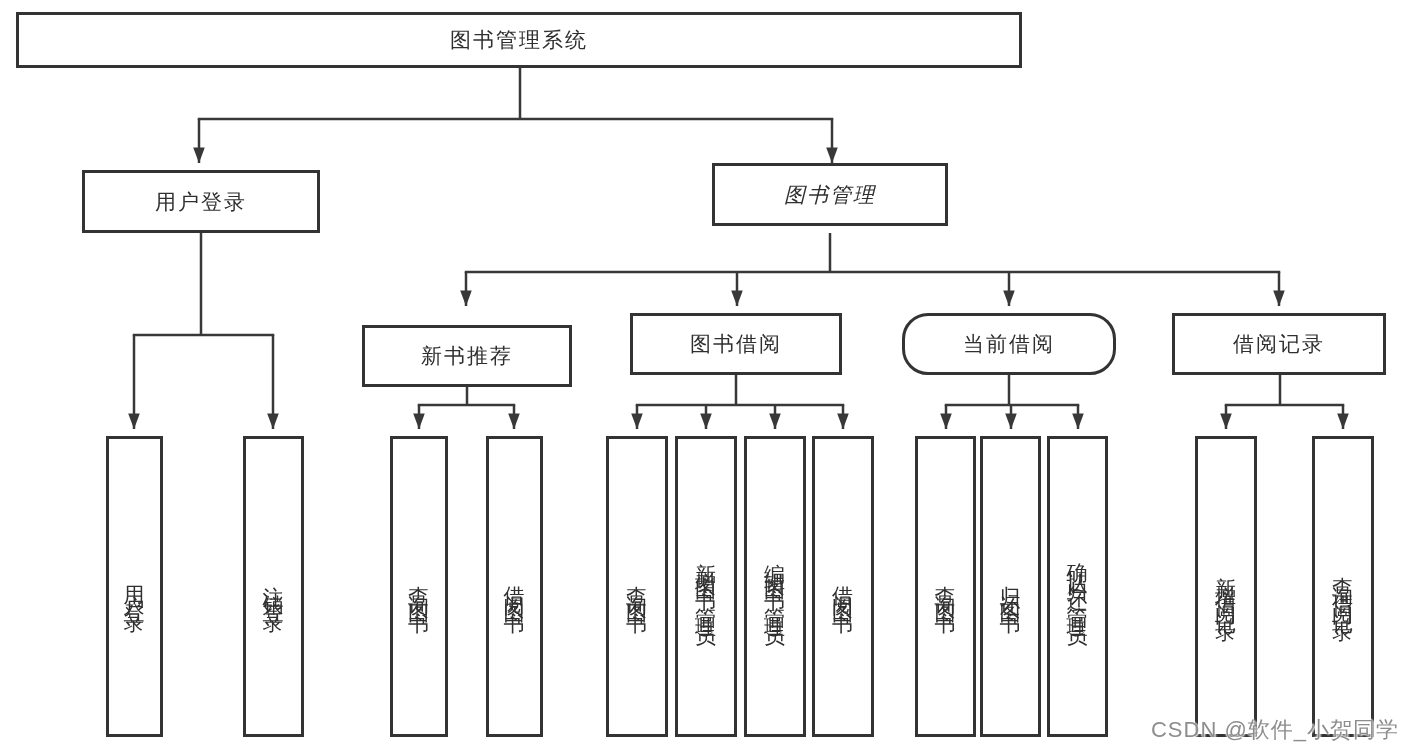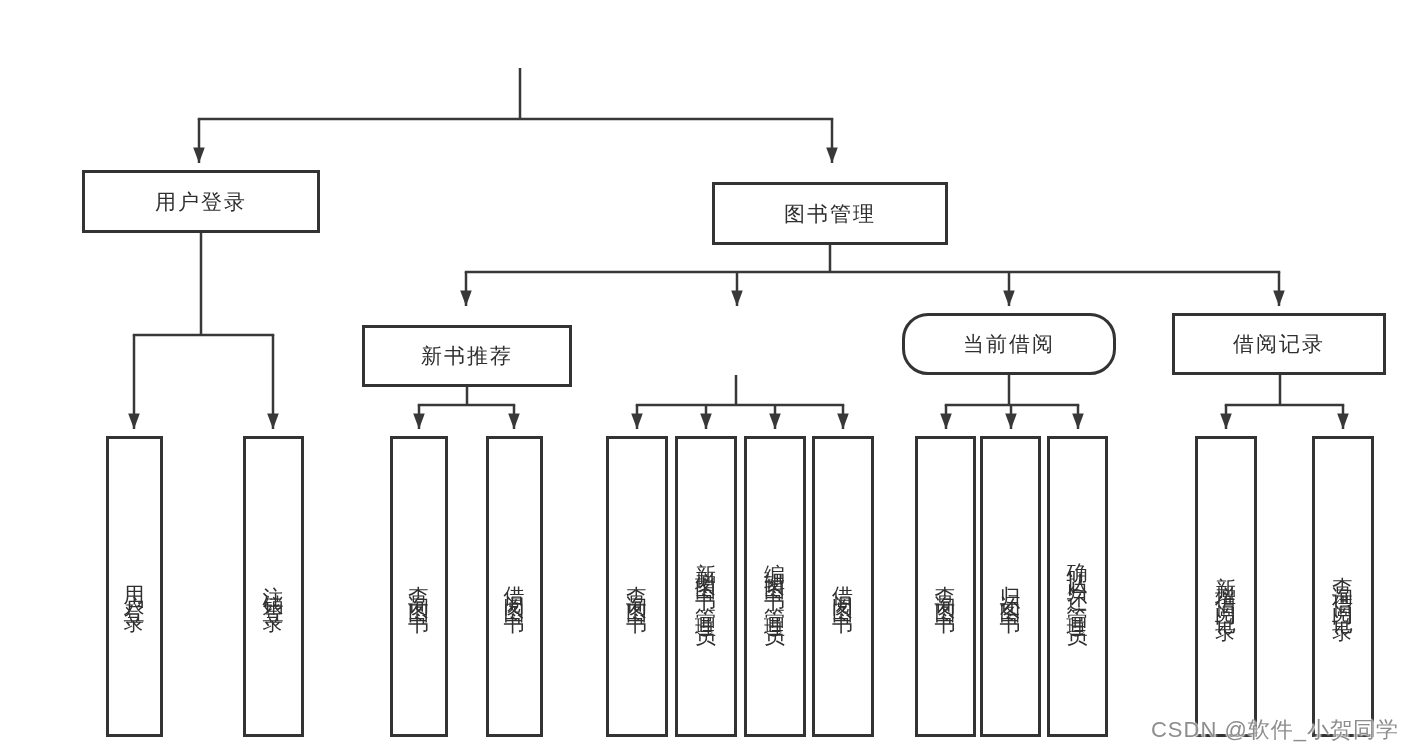"图书管理系统" div.node { html: none -> <div> <span>图书管理系统</span> </div> }
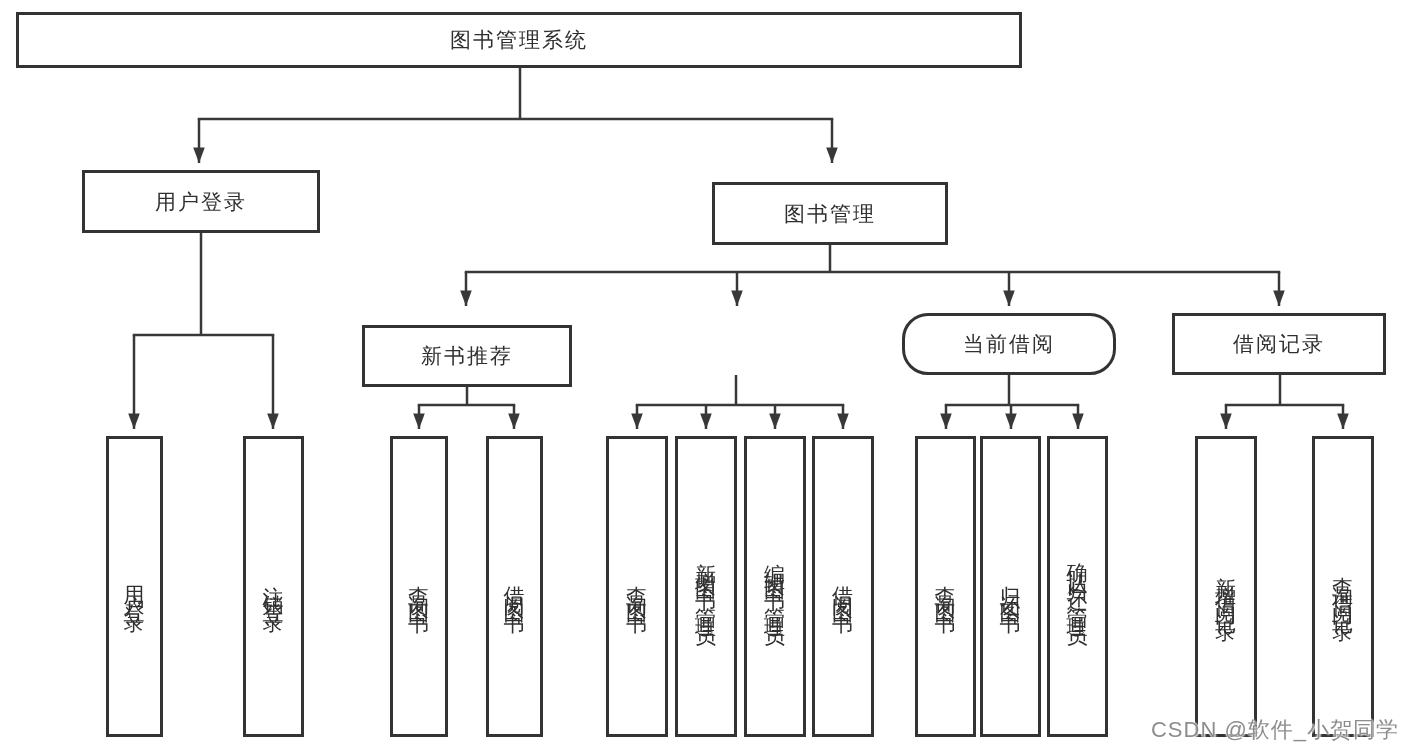"图书管理" .n-mgmt { font-style: none -> italic; top: 182px -> 163px }
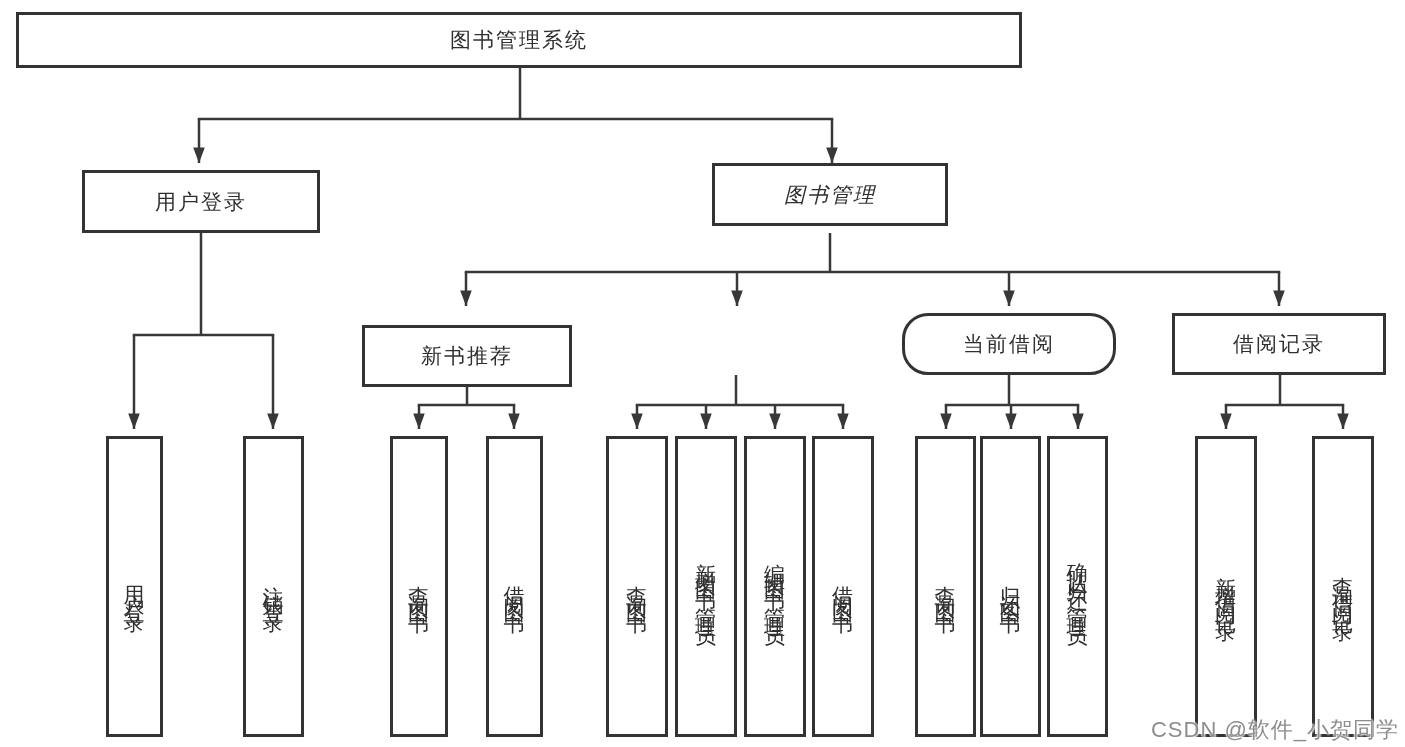"图书借阅" div.node { html: none -> <div> <span>图书借阅</span> </div> }
